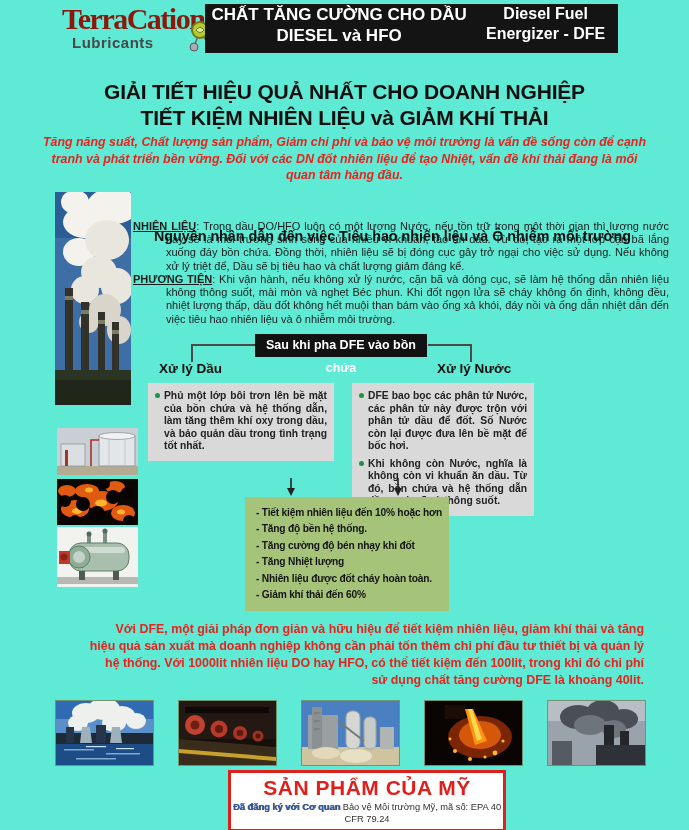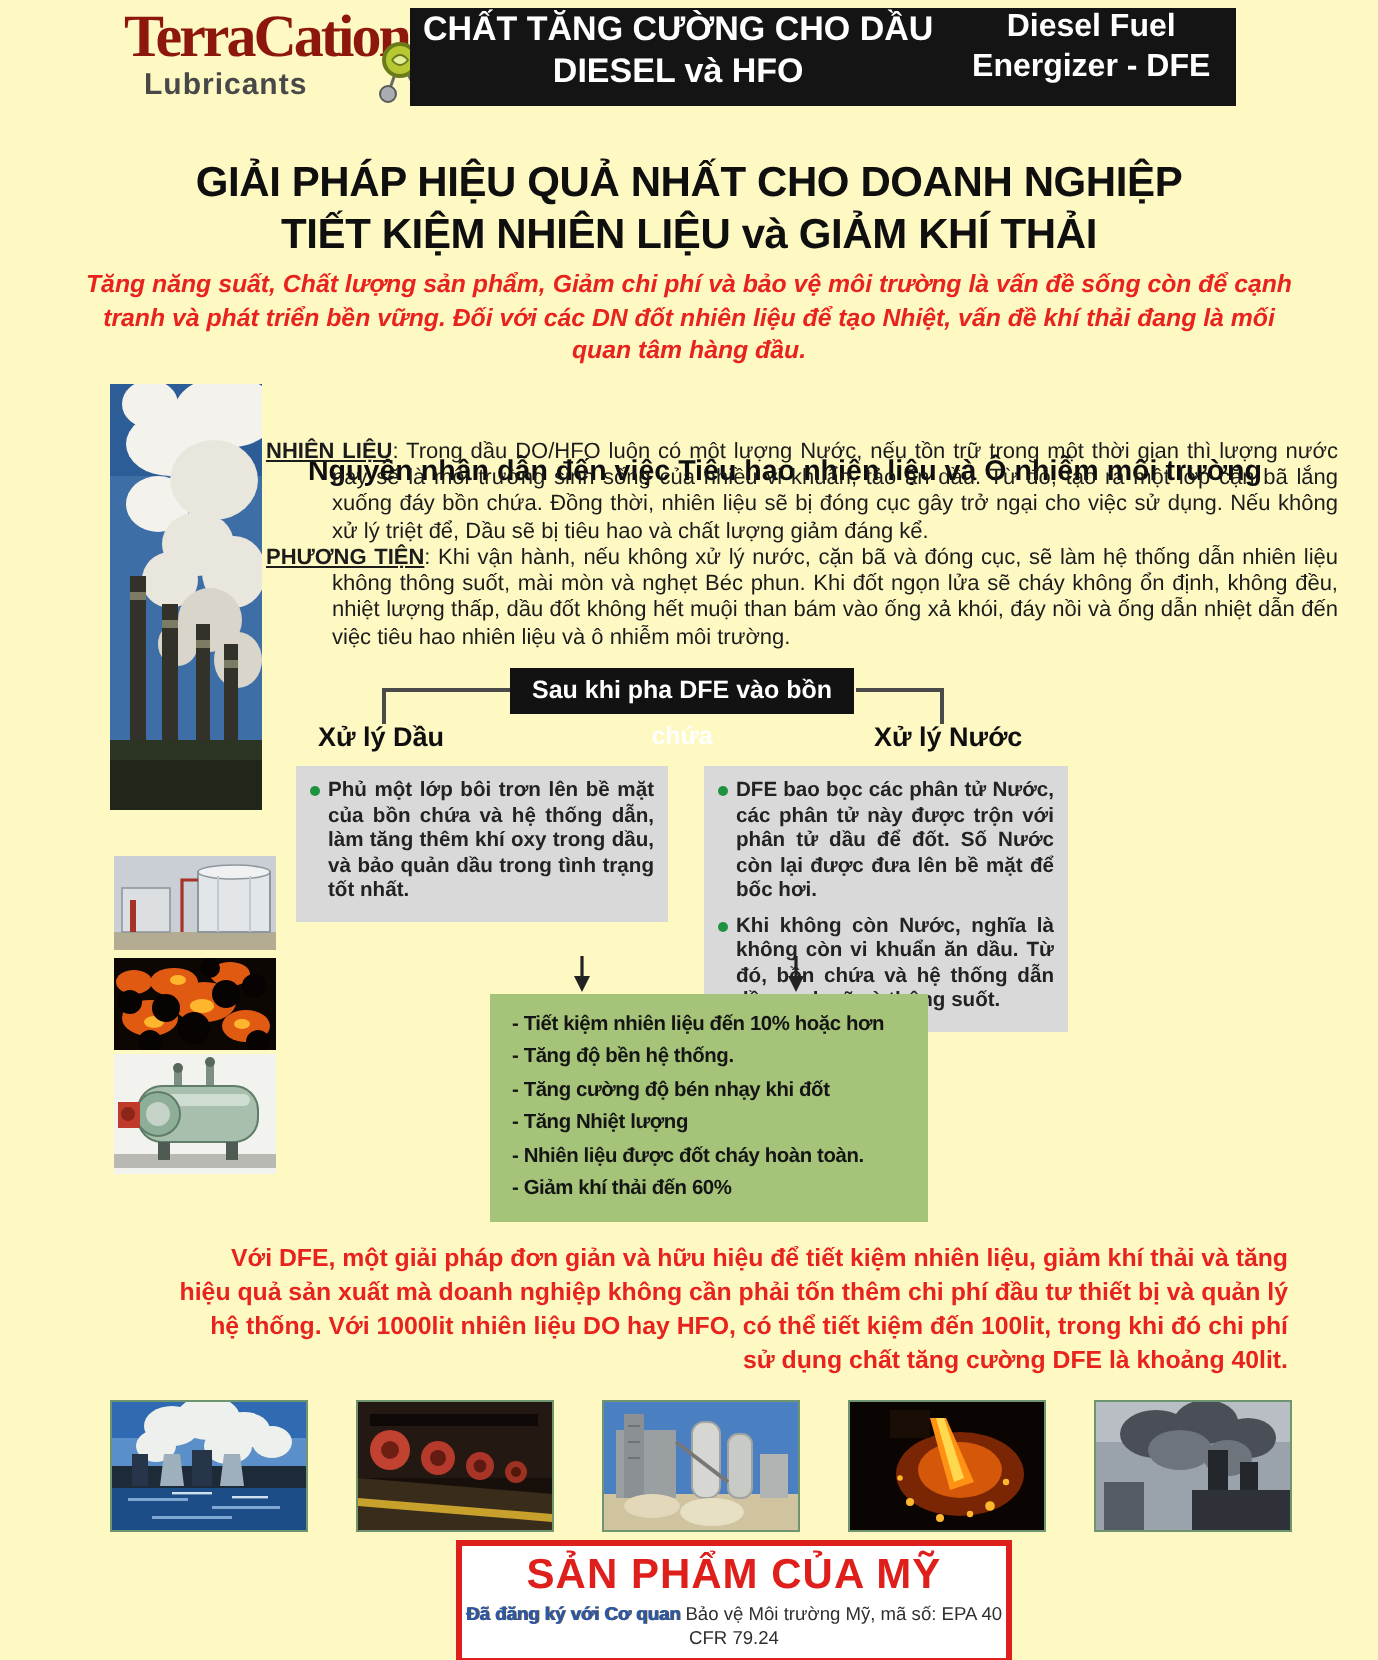"TerraCation" .page { background: #fef9c3 -> #5eead4 }
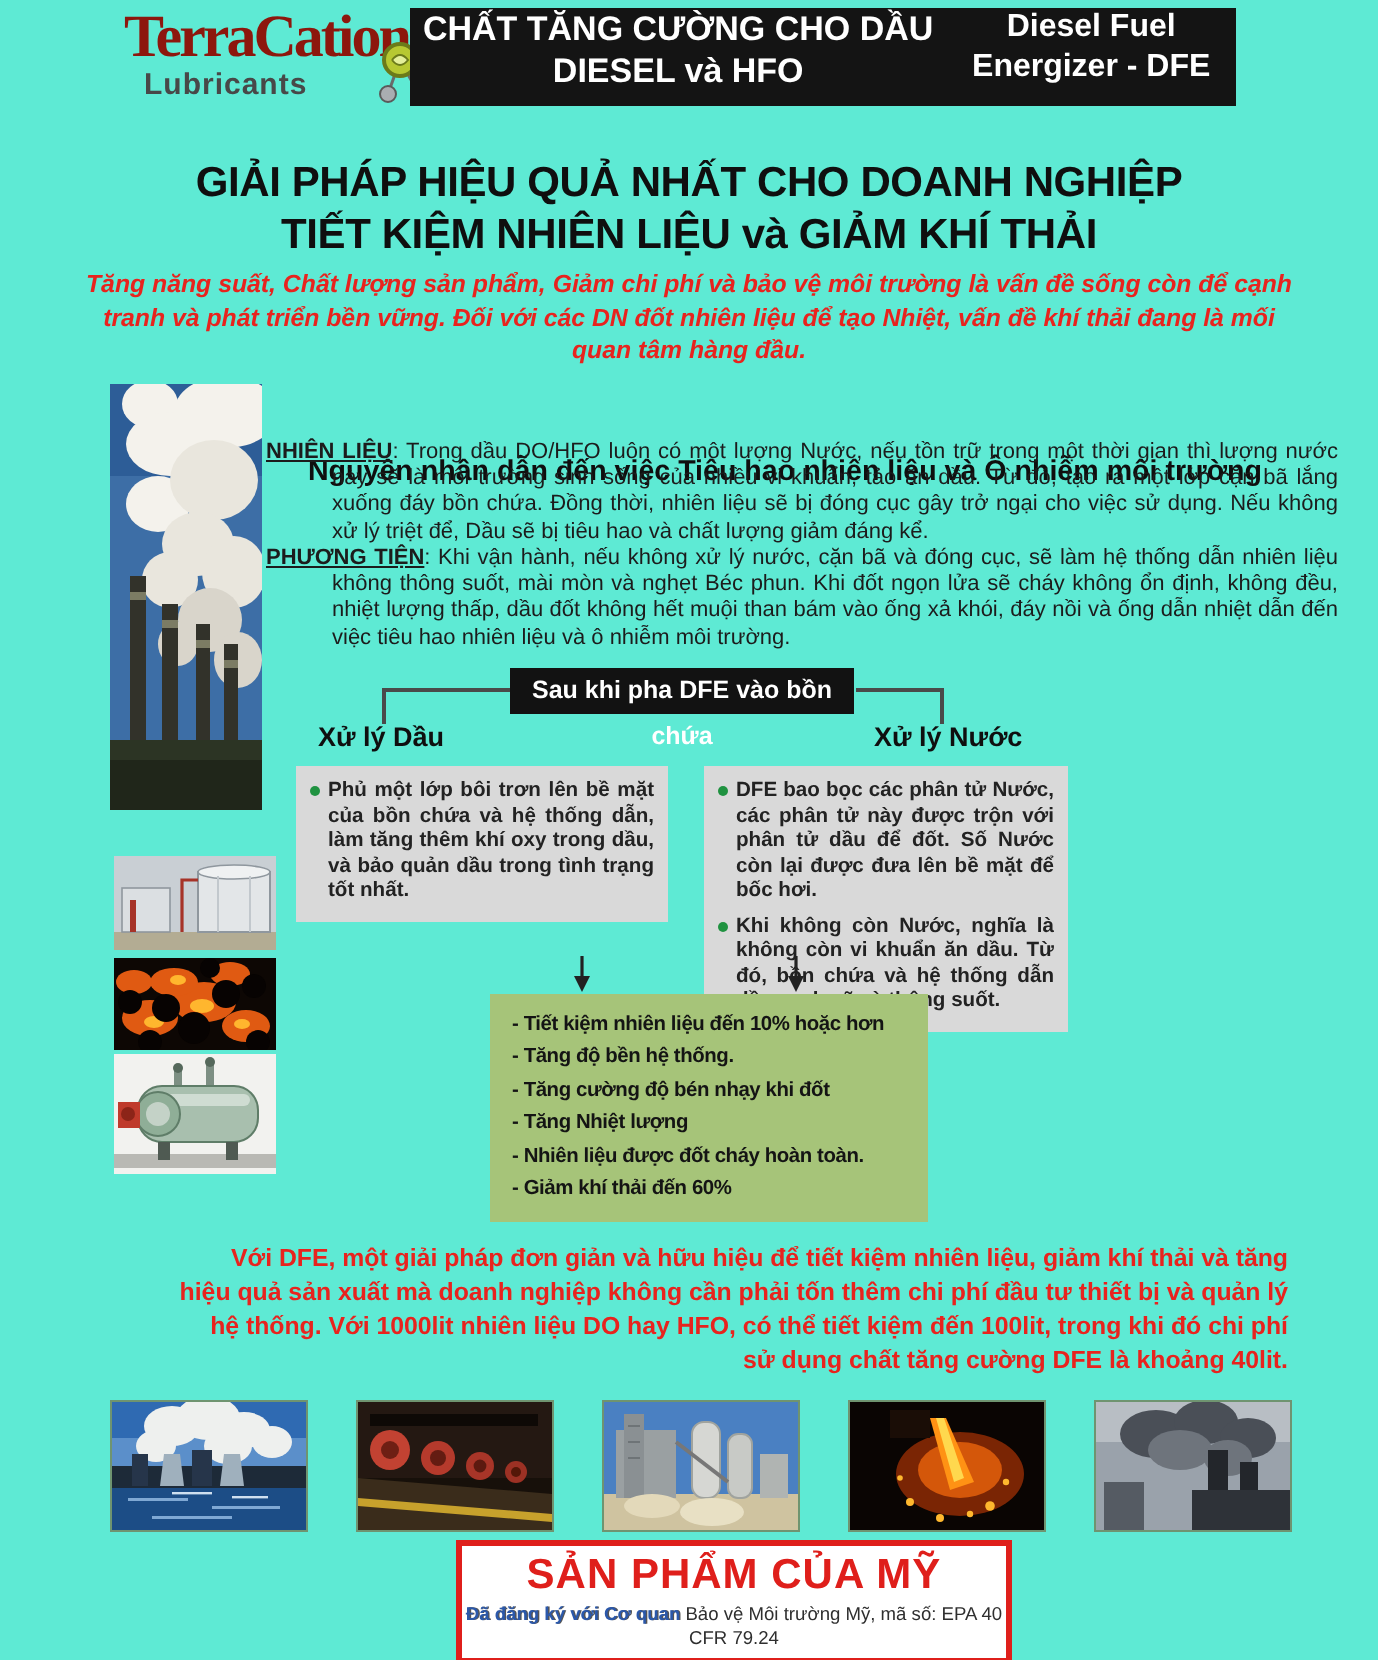"GIẢI PHÁP HIỆU QUẢ NHẤT" div { text: PHÁP -> TIẾT }
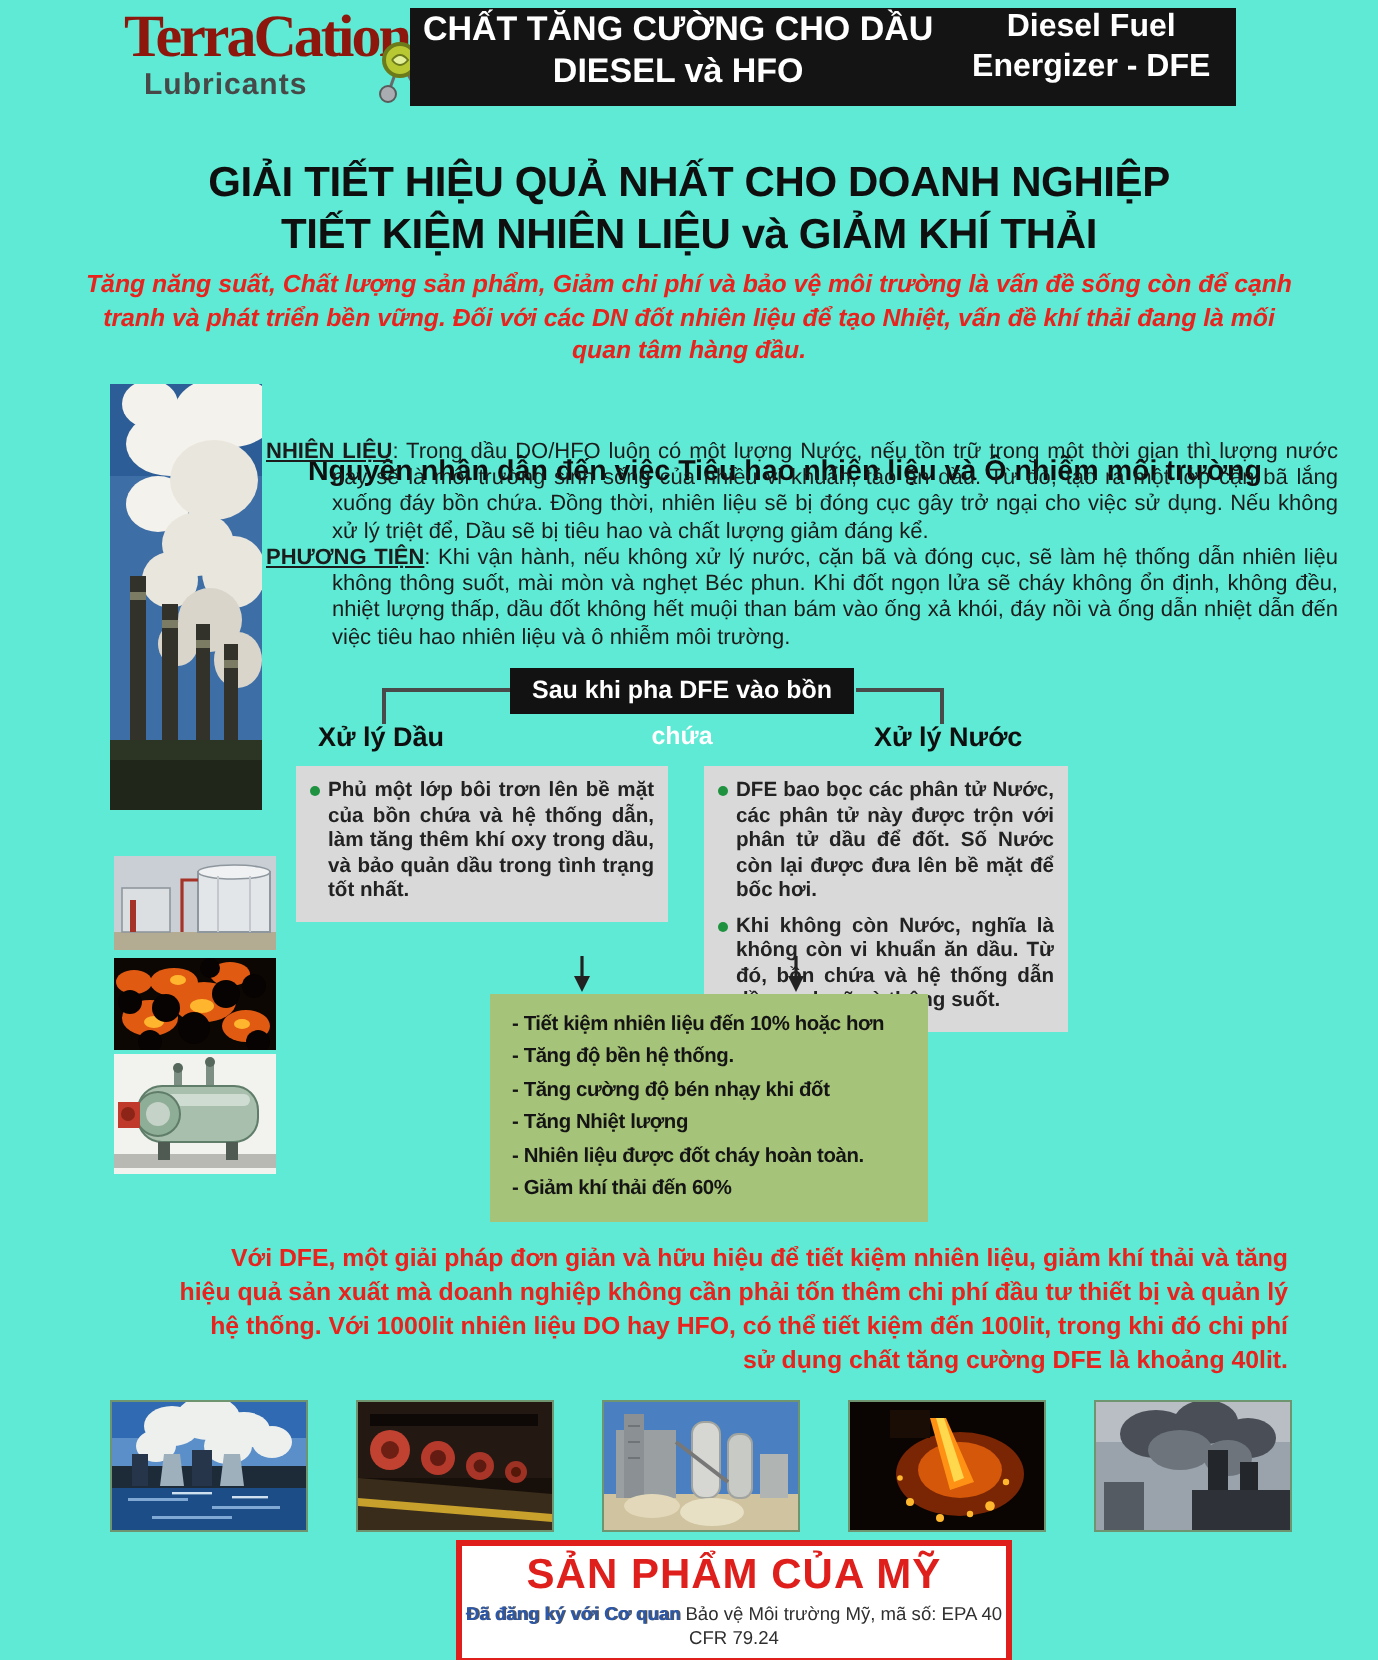"- Tiết kiệm nhiên liệu" .greenbox { padding: 8px 20px 8px 11px -> 8px 5px 8px 11px }
